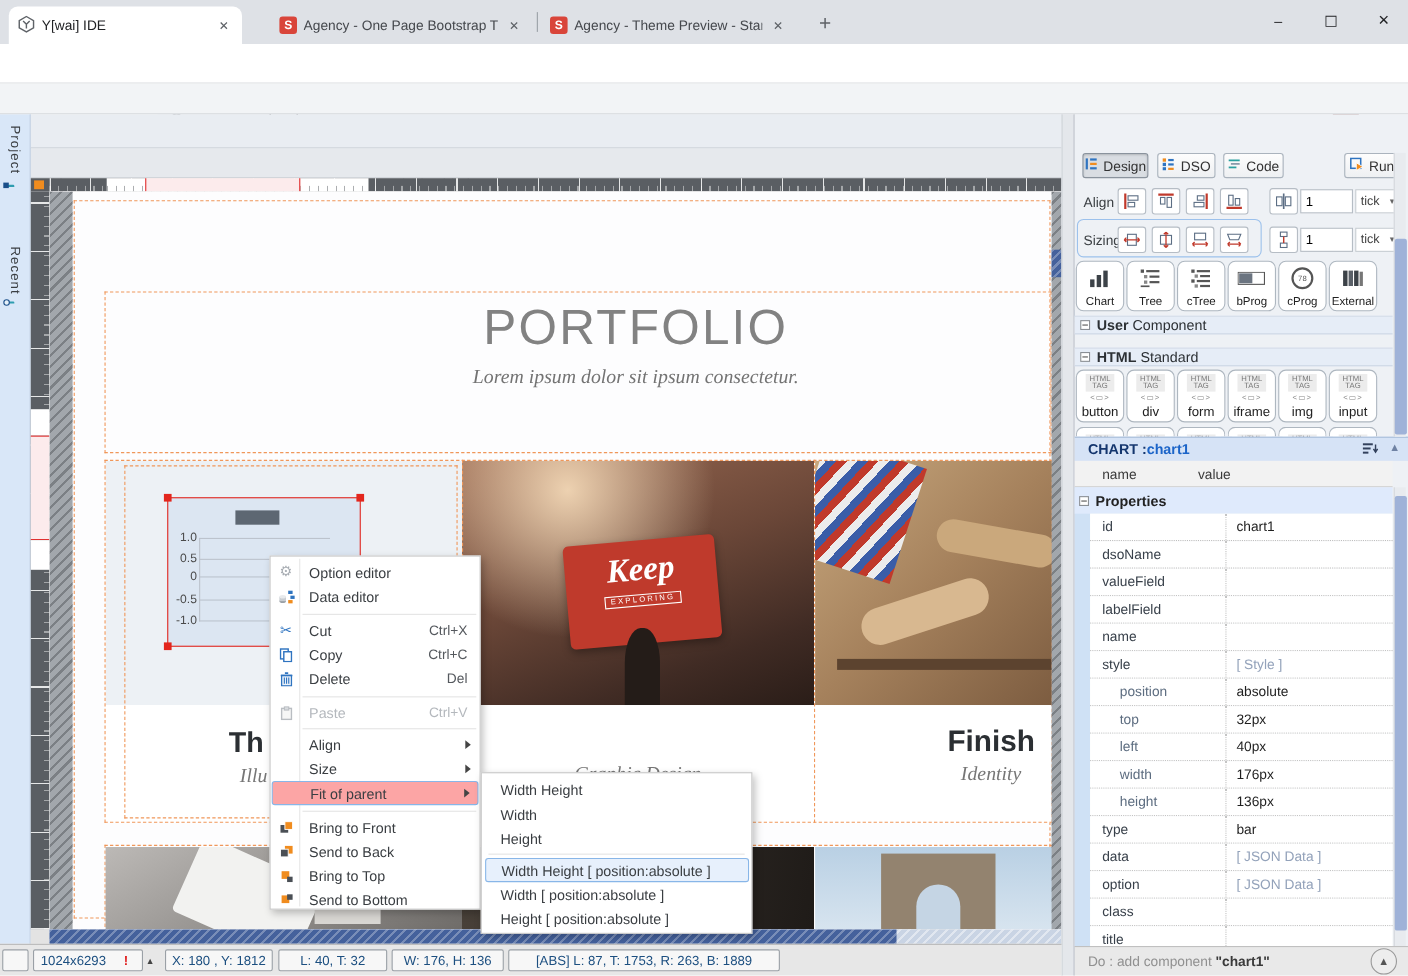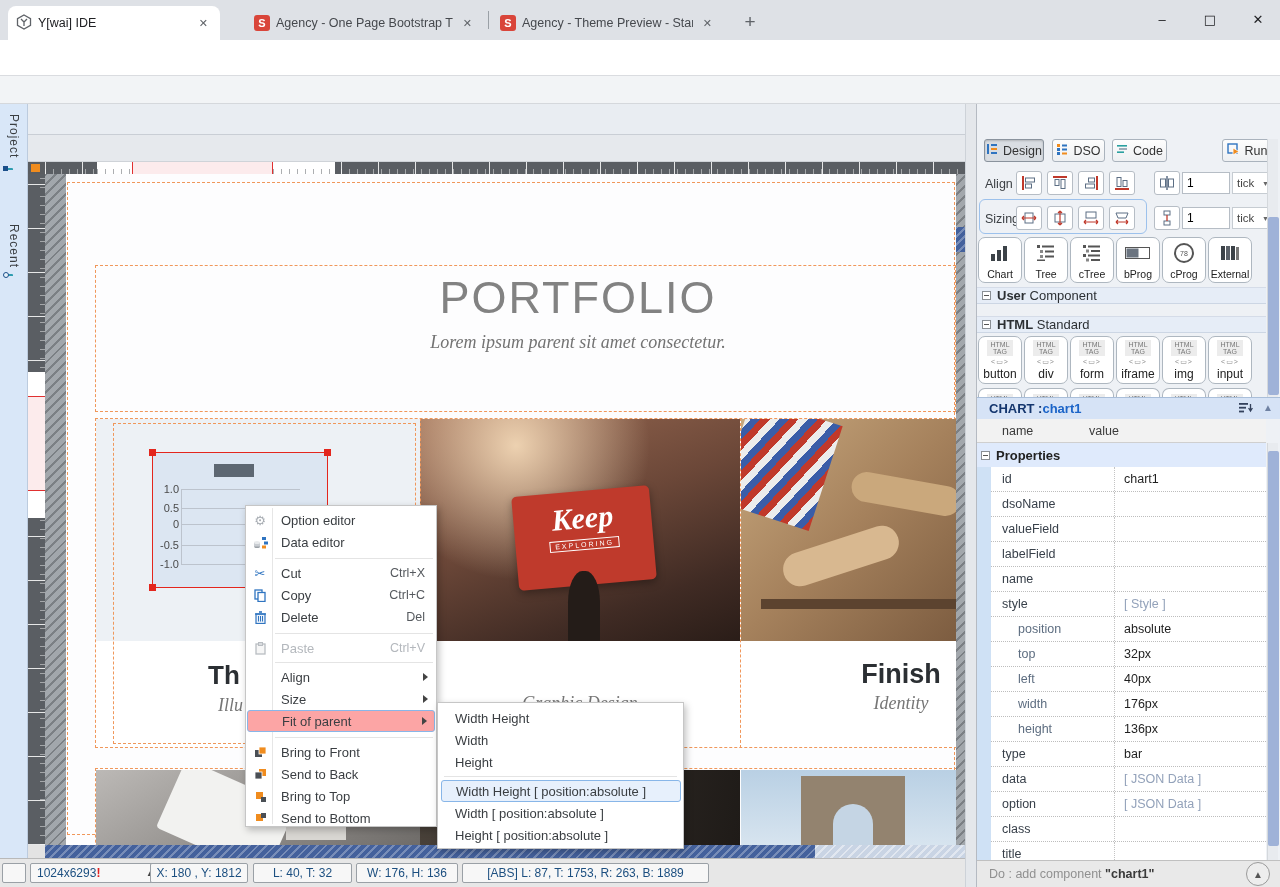"Lorem ipsum parent sit amet" div.a { text: parent sit amet -> dolor sit ipsum }
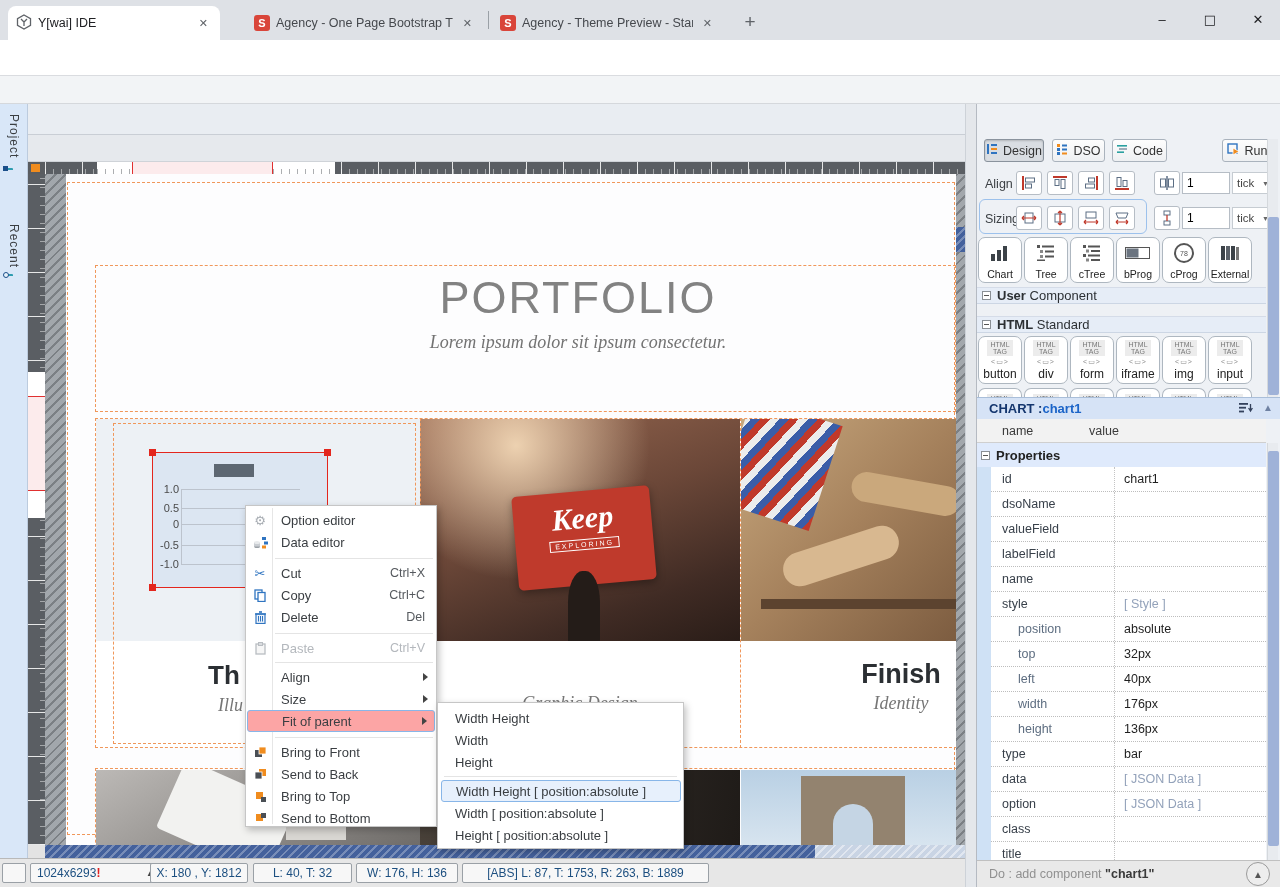"1024x6293" div.sbox { gap: 0 -> 16px; width: 131px -> 100px }
